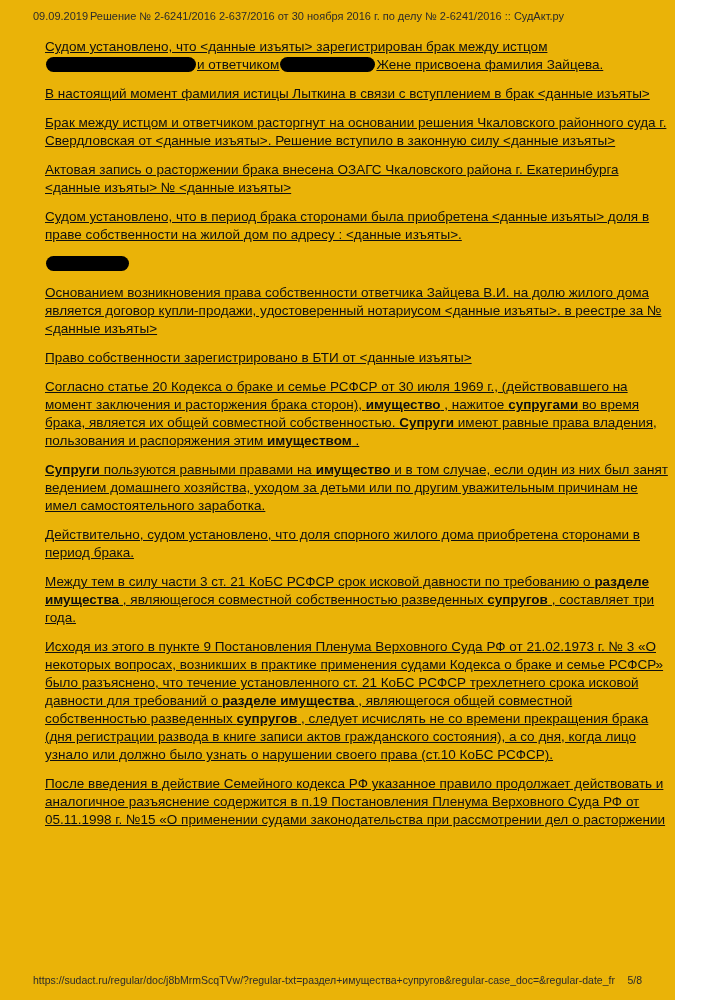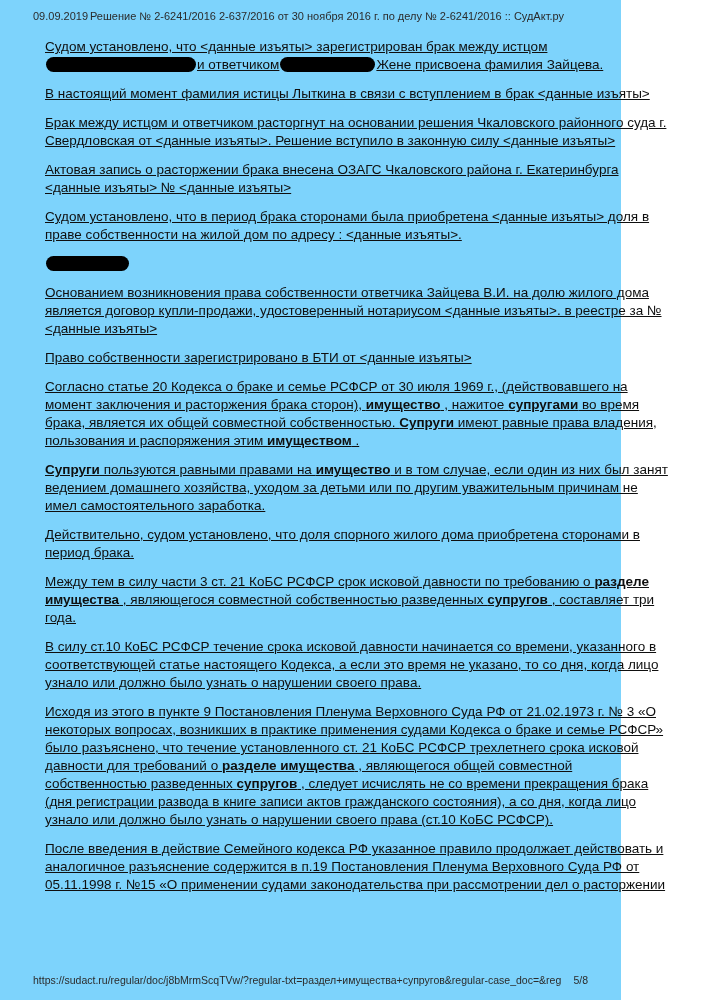"09.09.2019" .page { background: #7dd3fc -> #eab308; width: 621px -> 675px }
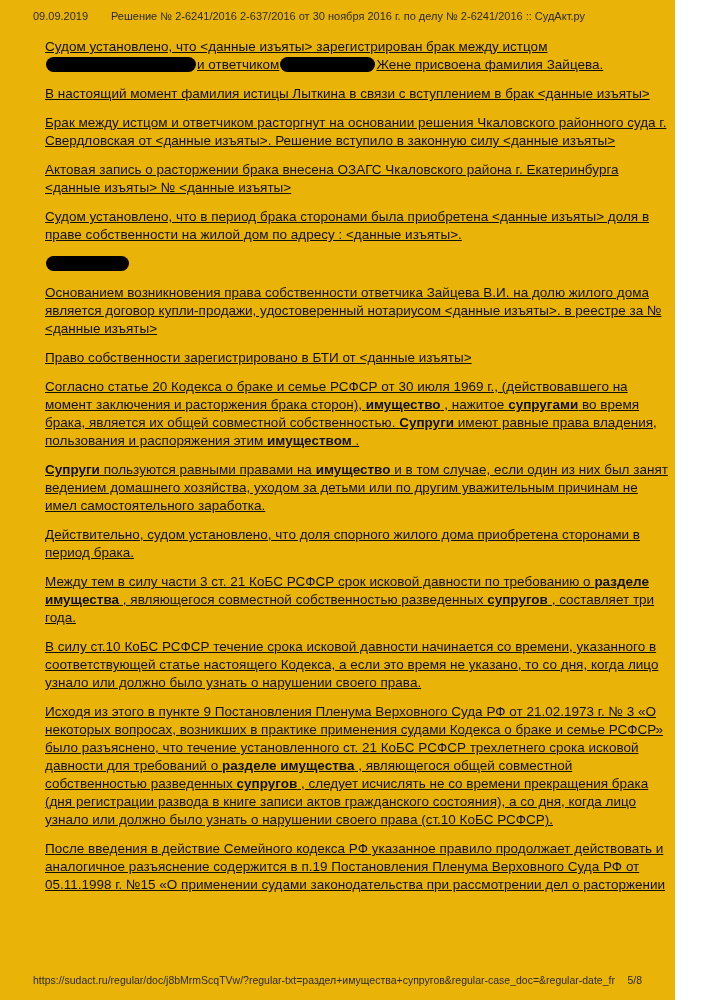"Решение № 2-6241/2016 2-637/2016 от" .header-title { text-align: right -> left }
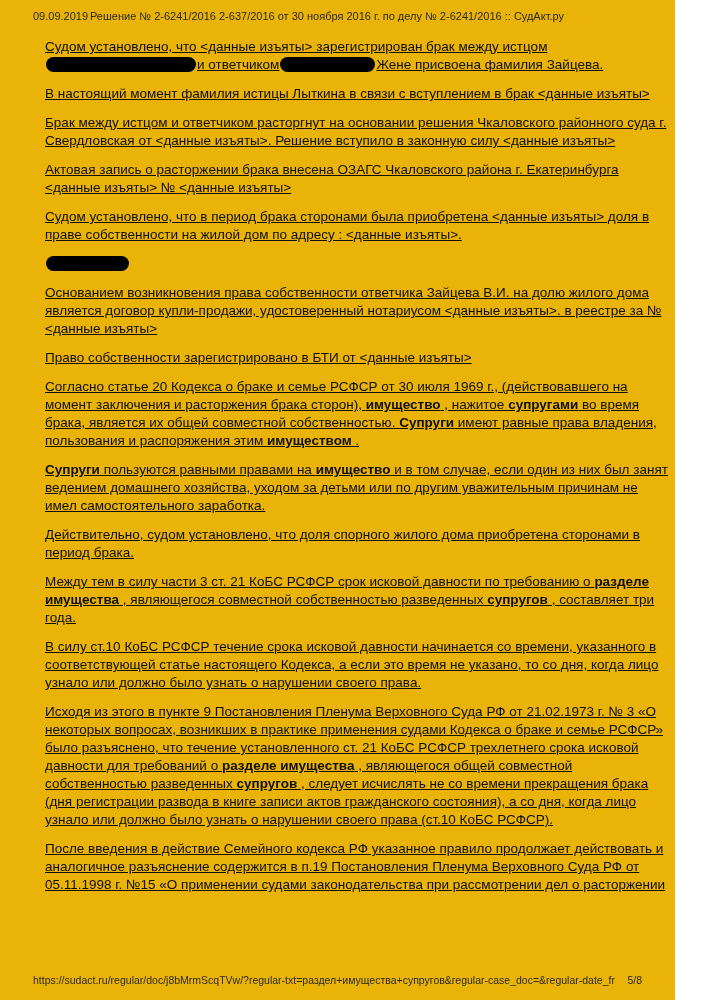"В силу ст.10 КоБС РСФСР" p.para { html: <p><span>В силу ст.10 КоБС РСФСР течение срока исковой давности начинается со времени, указанного в соответствующей статье настоящего Кодекса, а если это время не указано, то со дня, когда лицо узнало или должно было узнать о нарушении своего права.</span></p> -> none }
